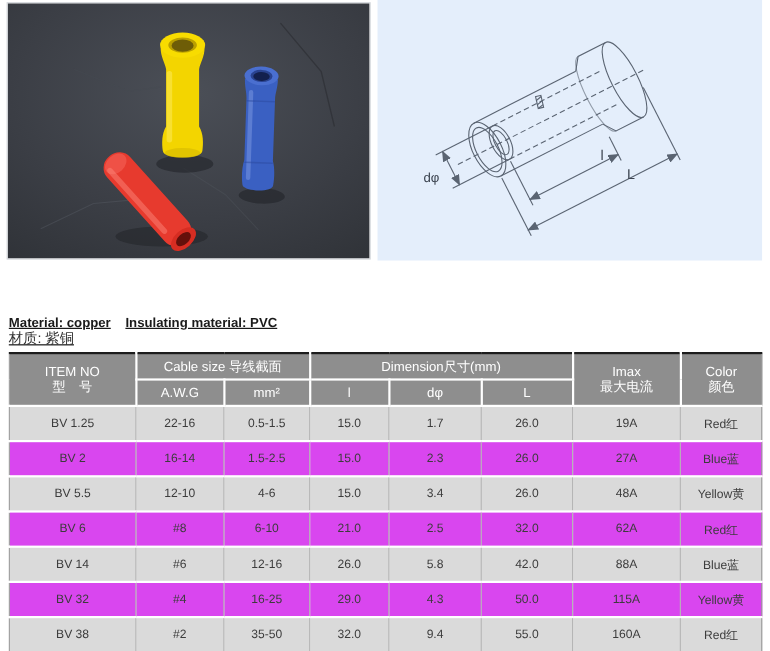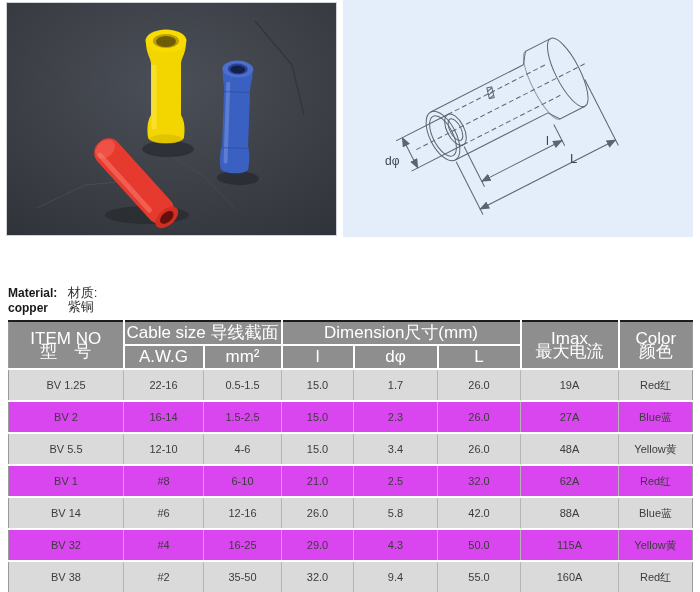"Material: copper" .mat-col { flex-direction: row -> column; text-decoration: none -> underline }
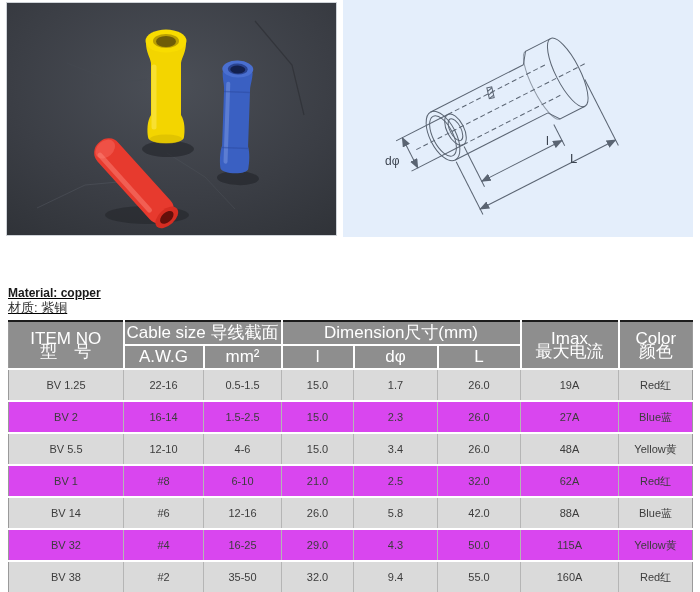"Insulating material: PVC" span.mat-en { html: none -> <span>Insulating material: PVC</span> }
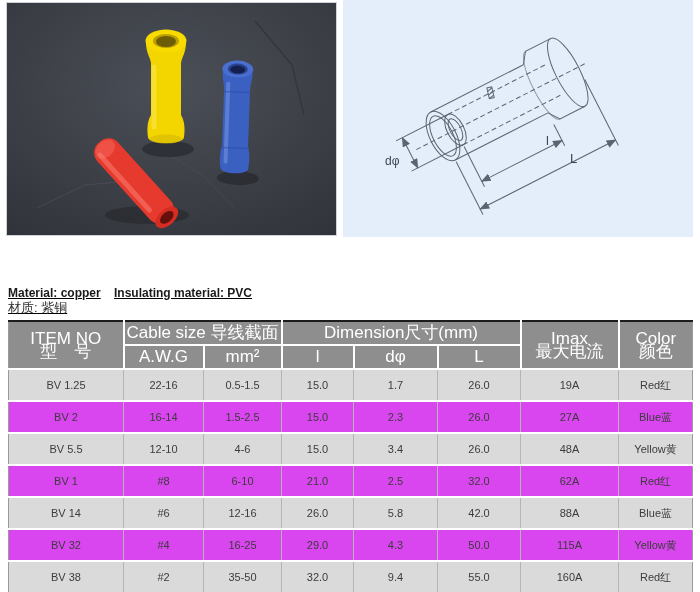"ITEM NO" table.spec thead th { font-size: 17px -> 12px }
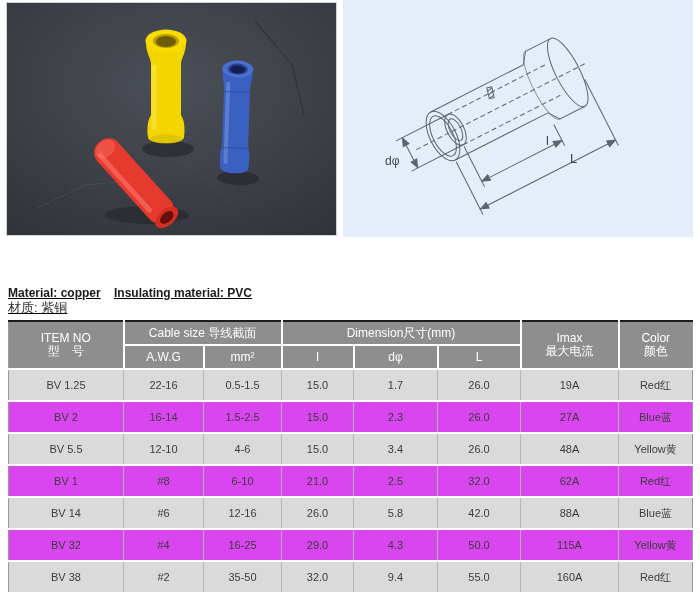"BV 1" td { text: 1 -> 6 }
